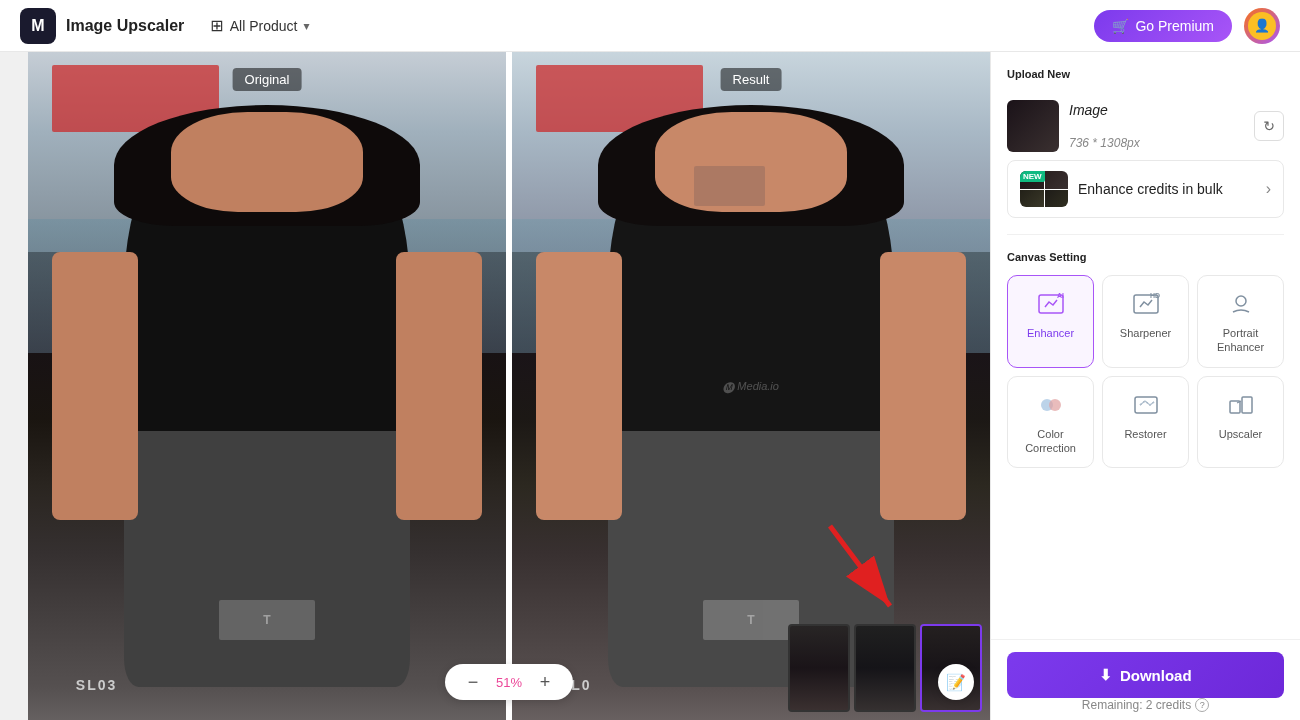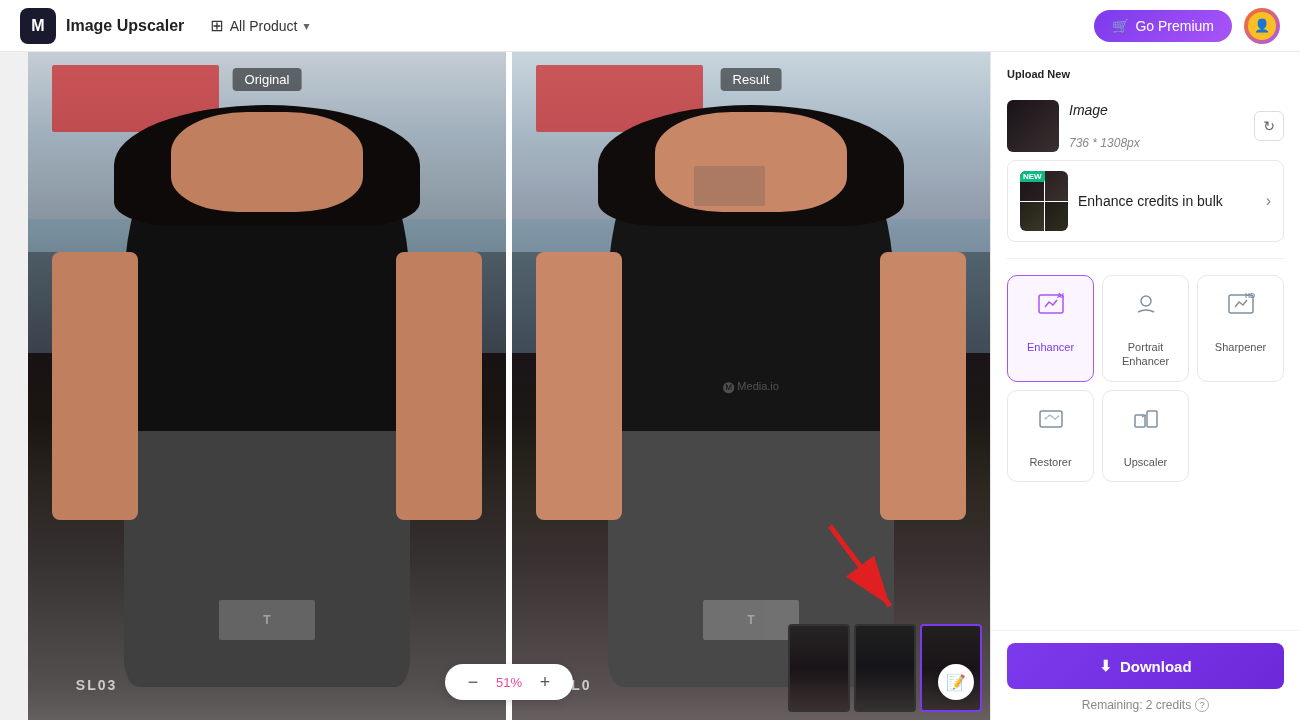"NEW" .bulk-thumb { height: 60px -> 36px }
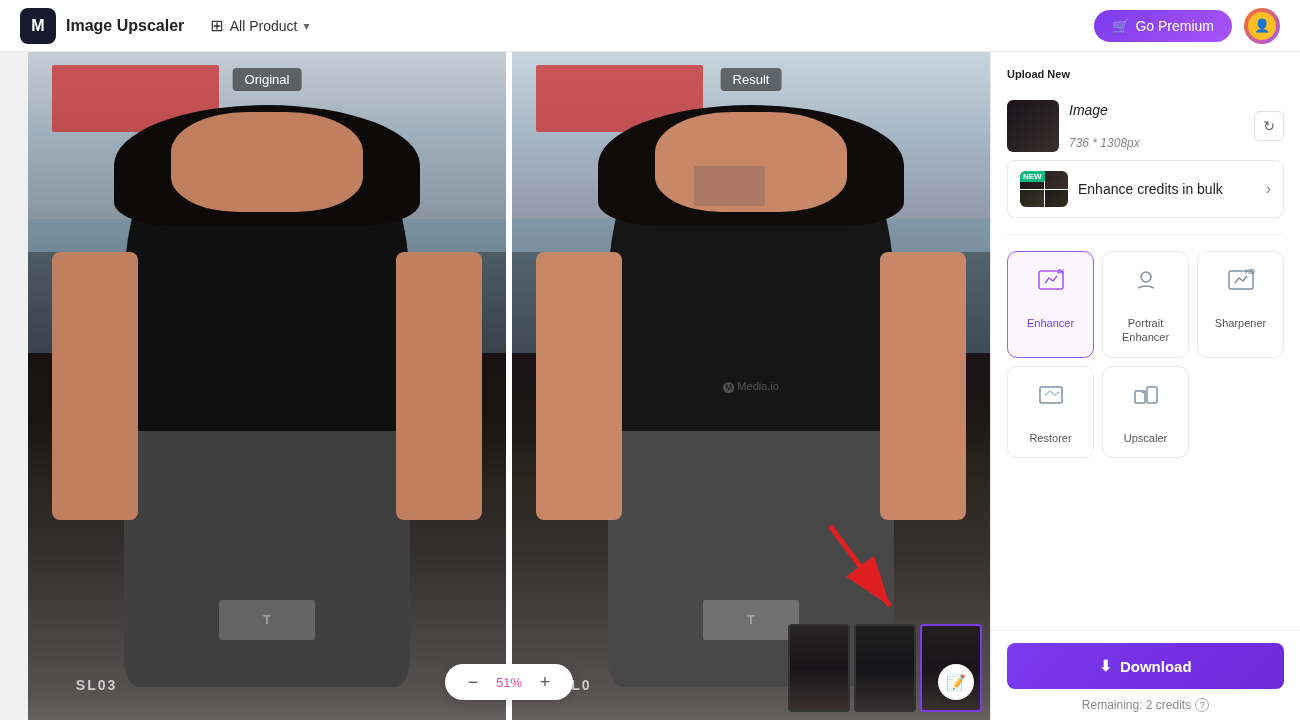"Canvas Setting" div.section-title { html: none -> <div>Canvas Setting</div> }
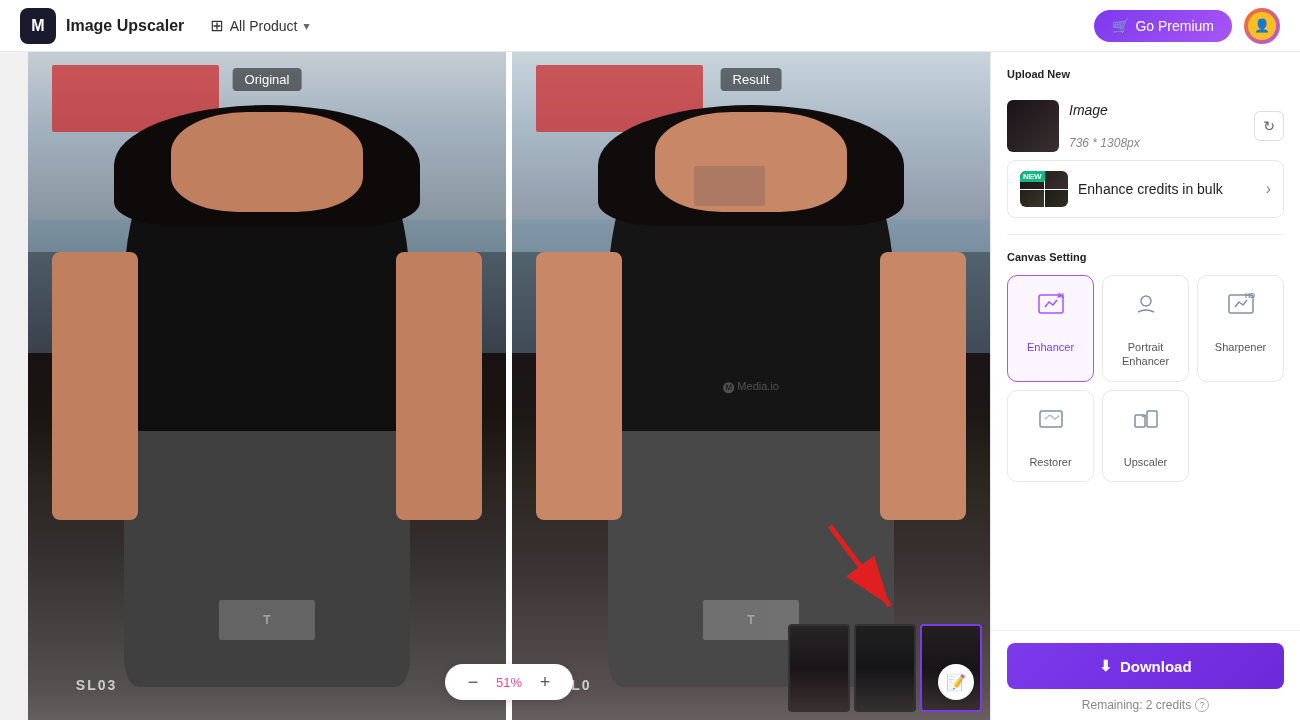"Enhancer" .canvas-tool { gap: 20px -> 6px }
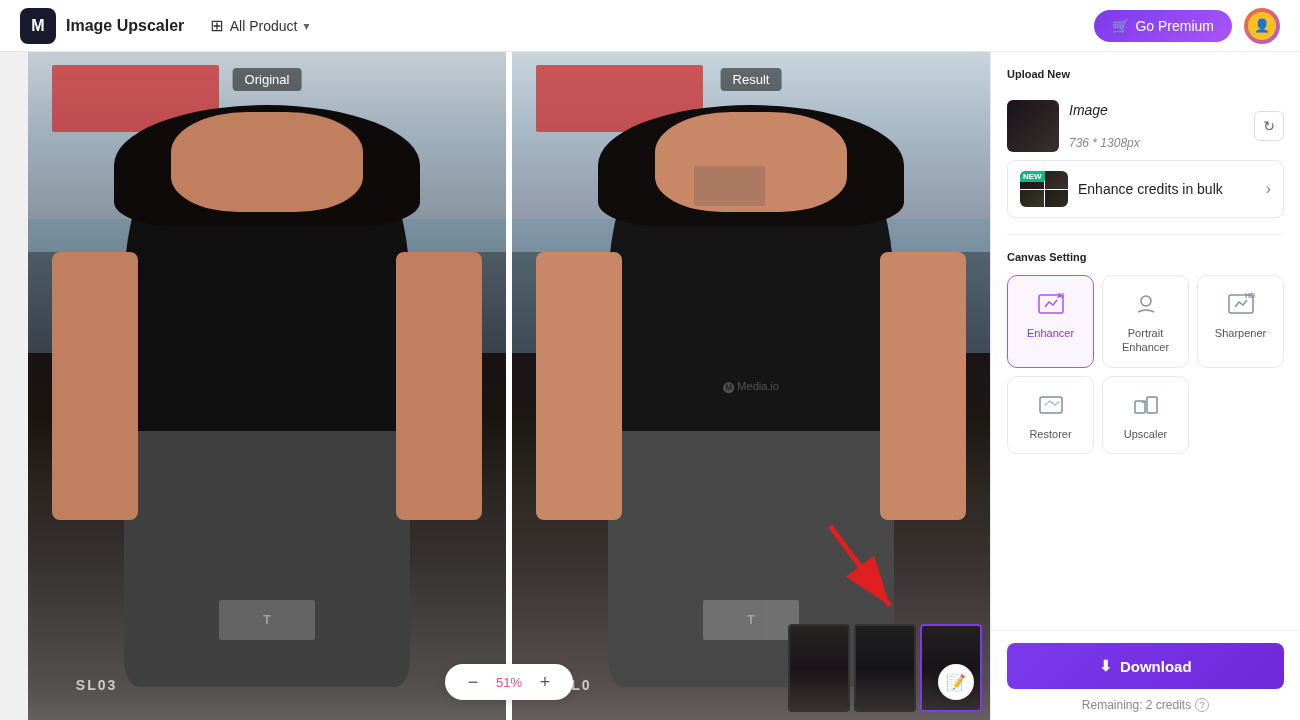"Portrait Enhancer" div.canvas-tool { order: before "Sharpener" -> after "Sharpener" }
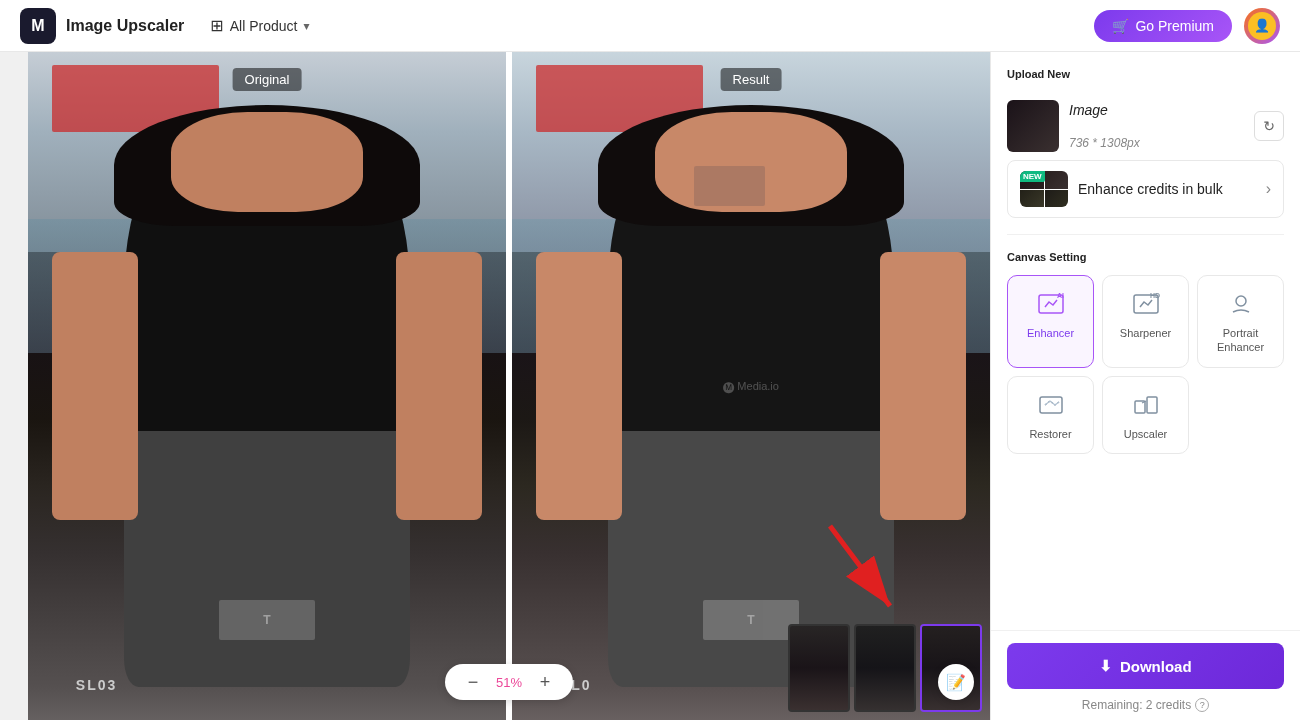"🅜 Media.io" div { font-style: none -> italic }
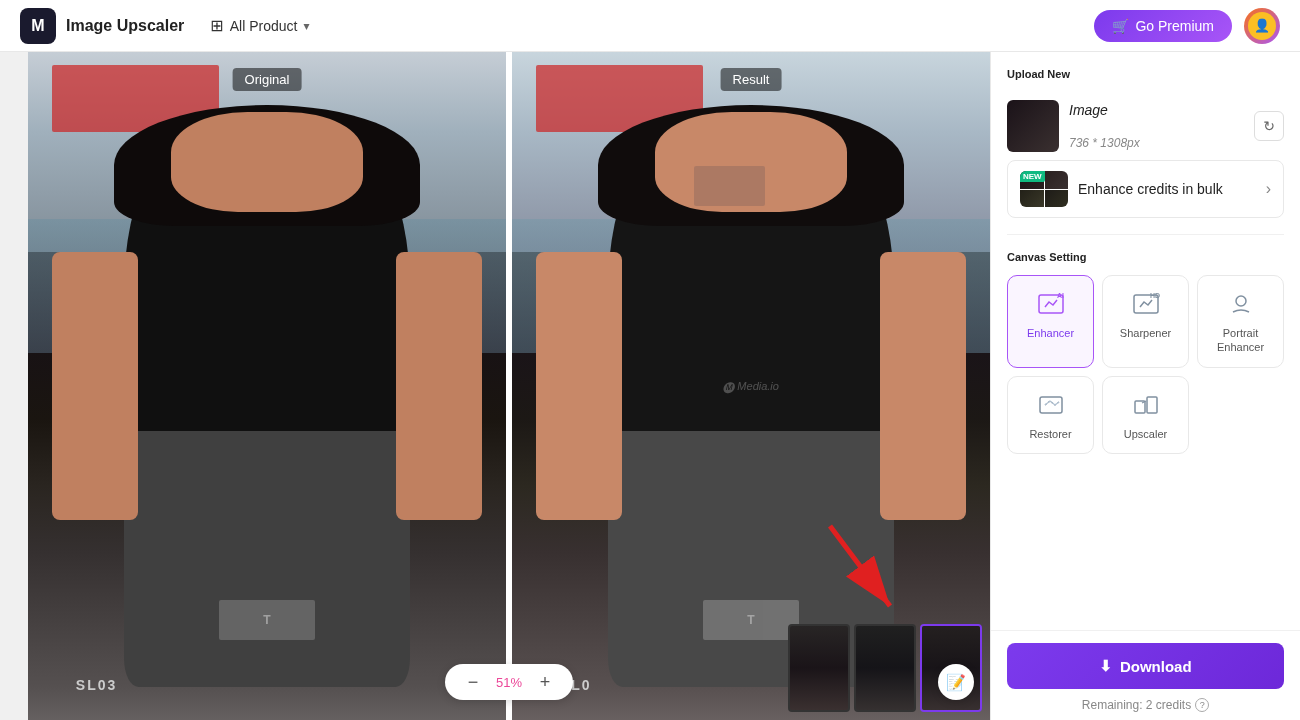"Color Correction" div.canvas-tool { html: none -> <div> <div> <svg> <circle></circle> <circle></circle> </svg> </div> <span>Color Correction</span> </div> }
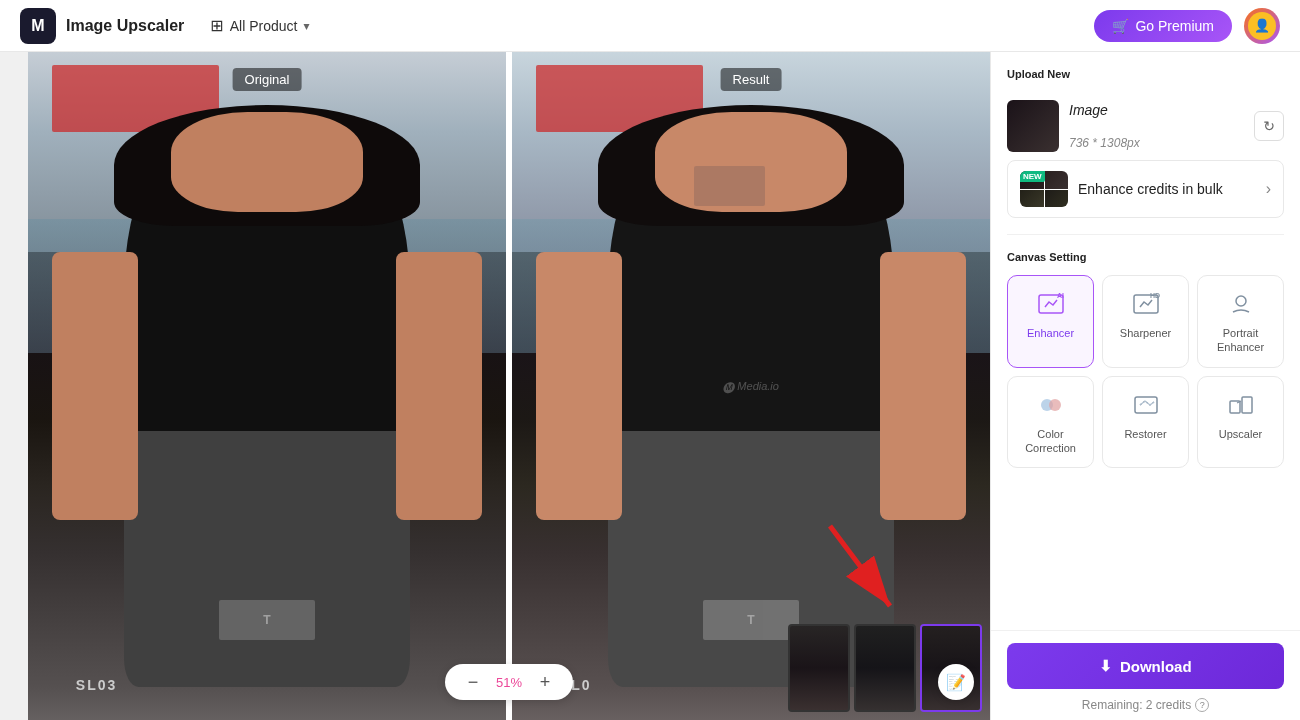"Remaining: 2 credits" .credits-text { margin-top: 9px -> 0 }
